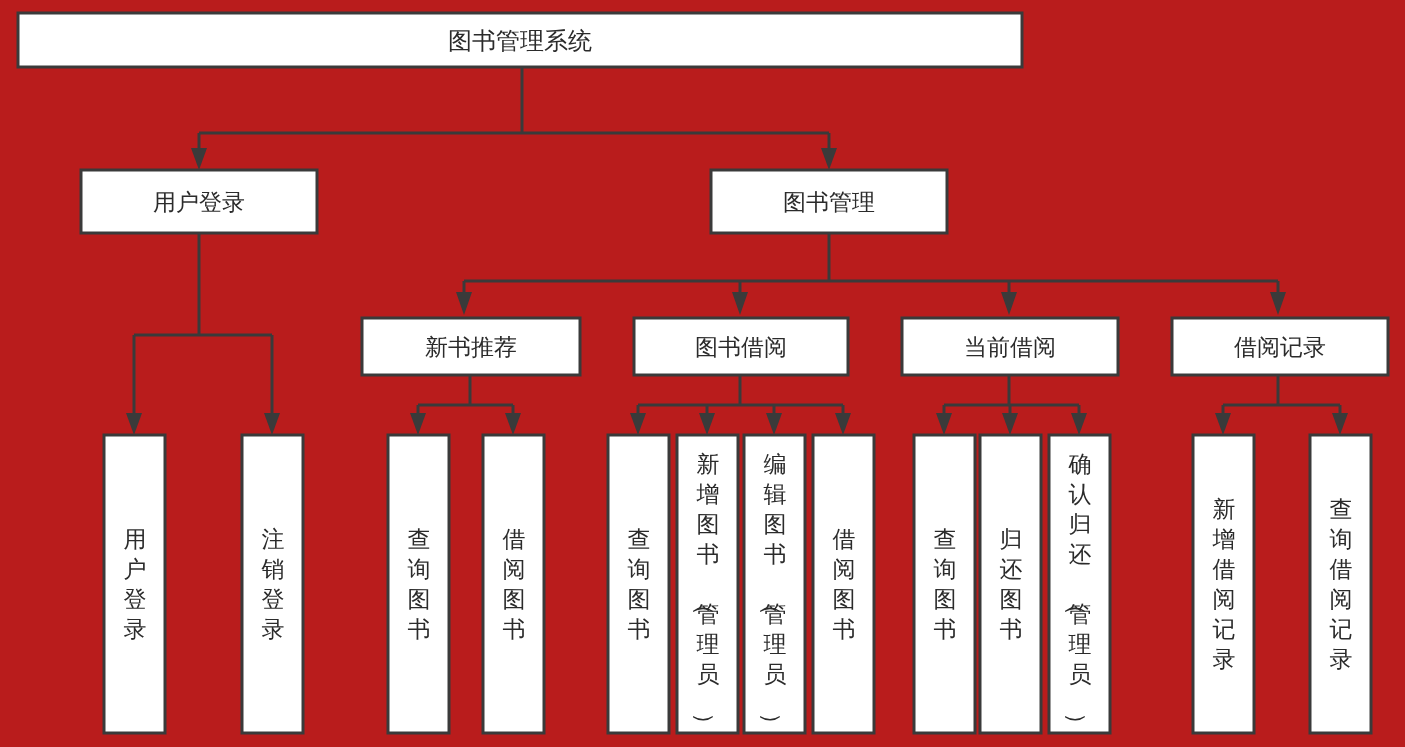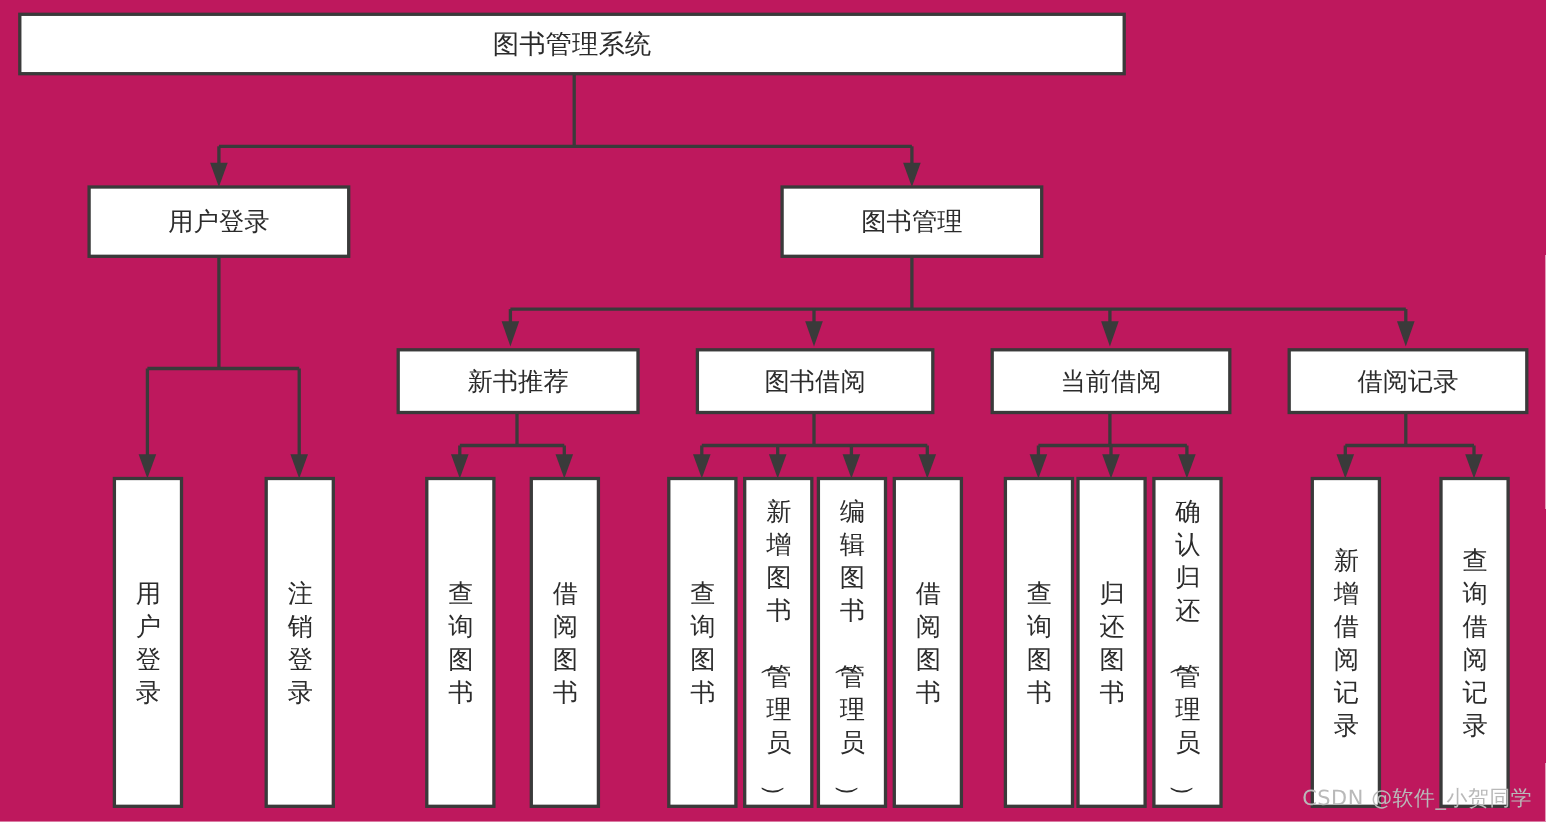"图书管理系统" #diagram-root { background: #be185d -> #b91c1c }
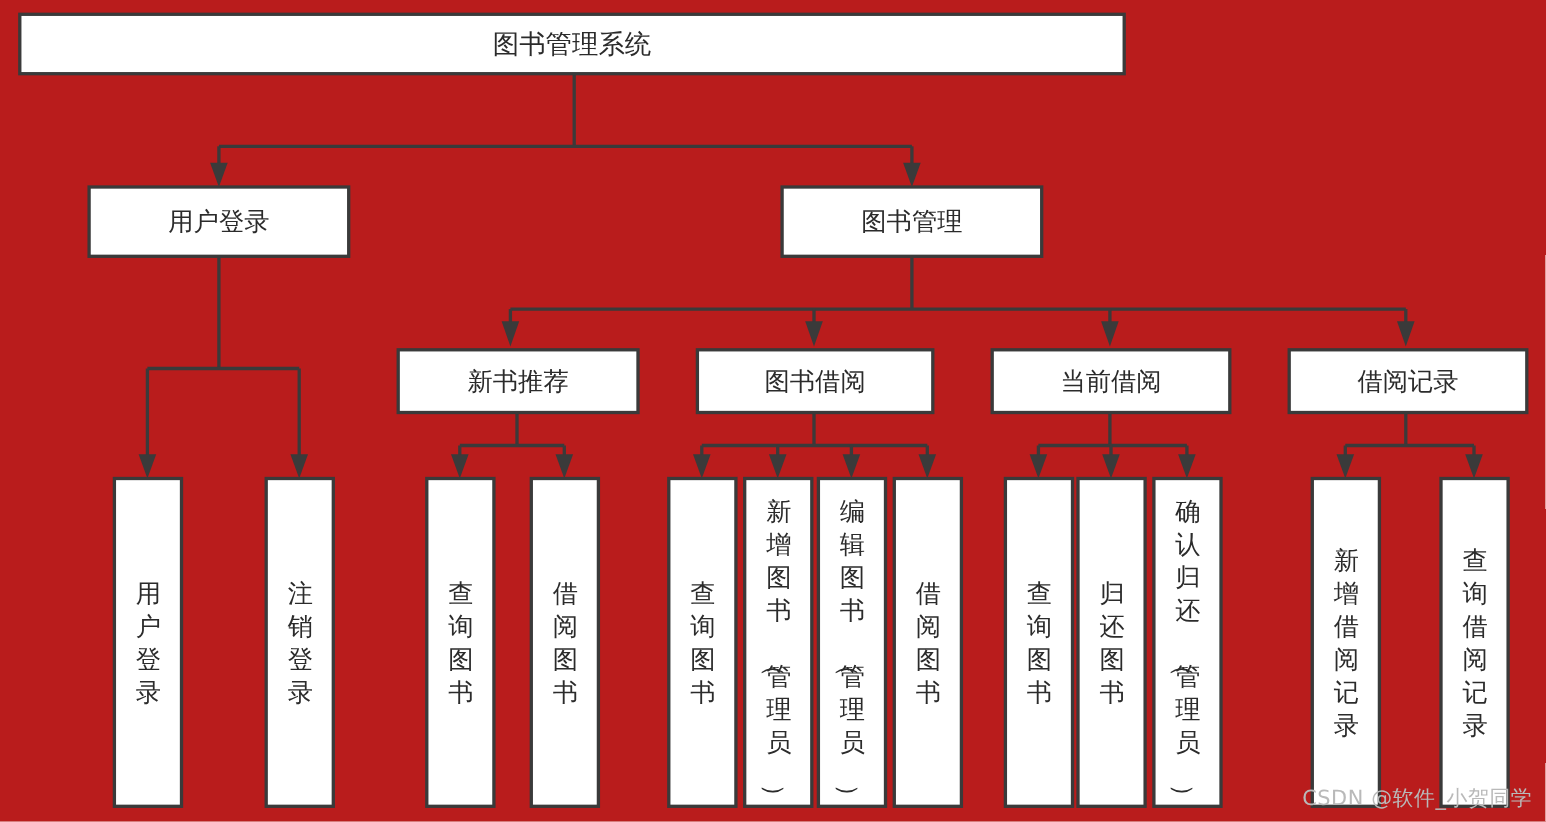"CSDN @软件_小贺同学" div.watermark { html: <div>CSDN @软件_小贺同学</div> -> none }
